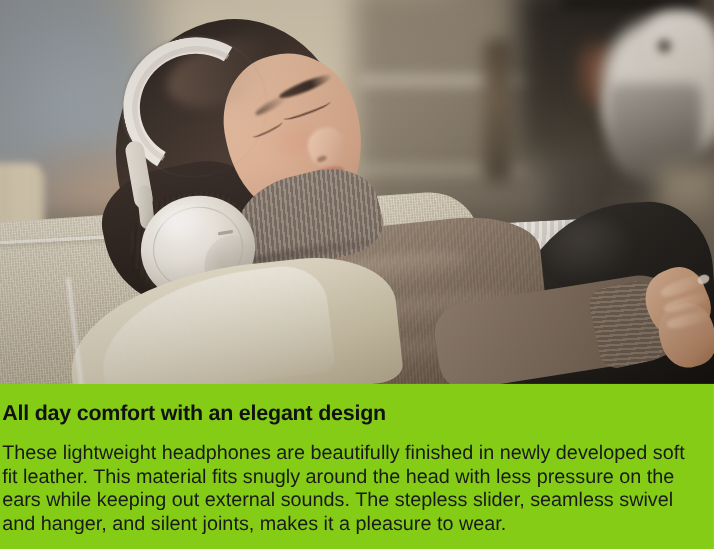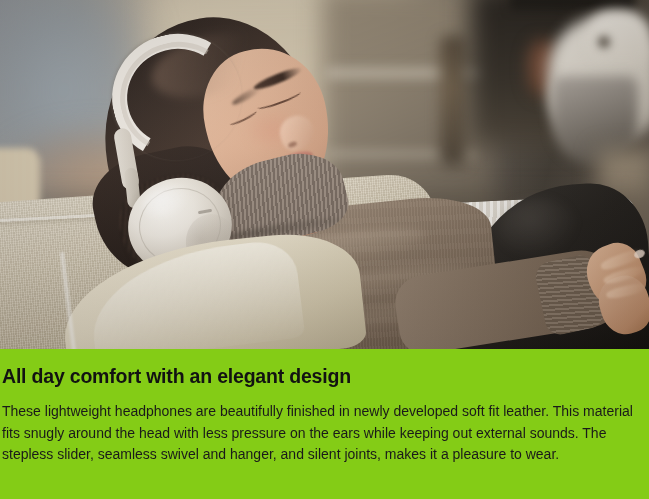"These lightweight headphones are" .body-copy { font-size: 14px -> 18px }
